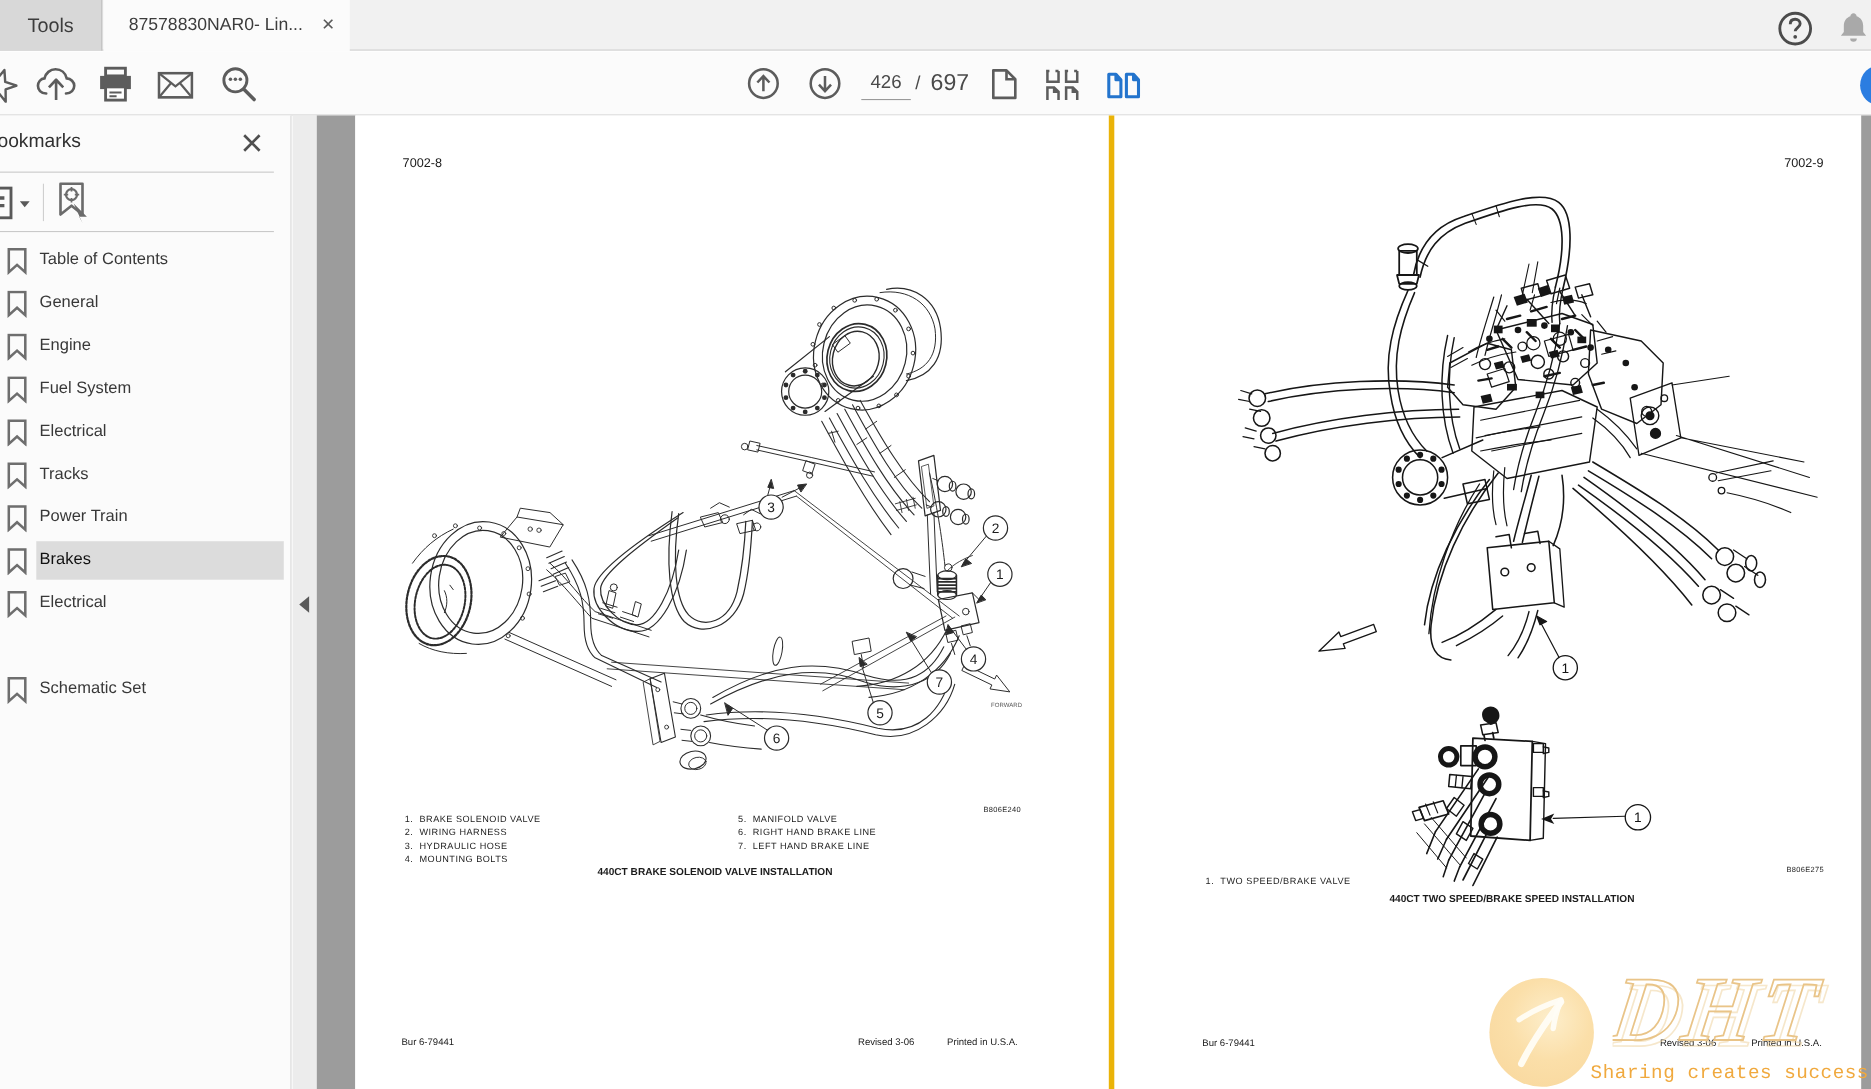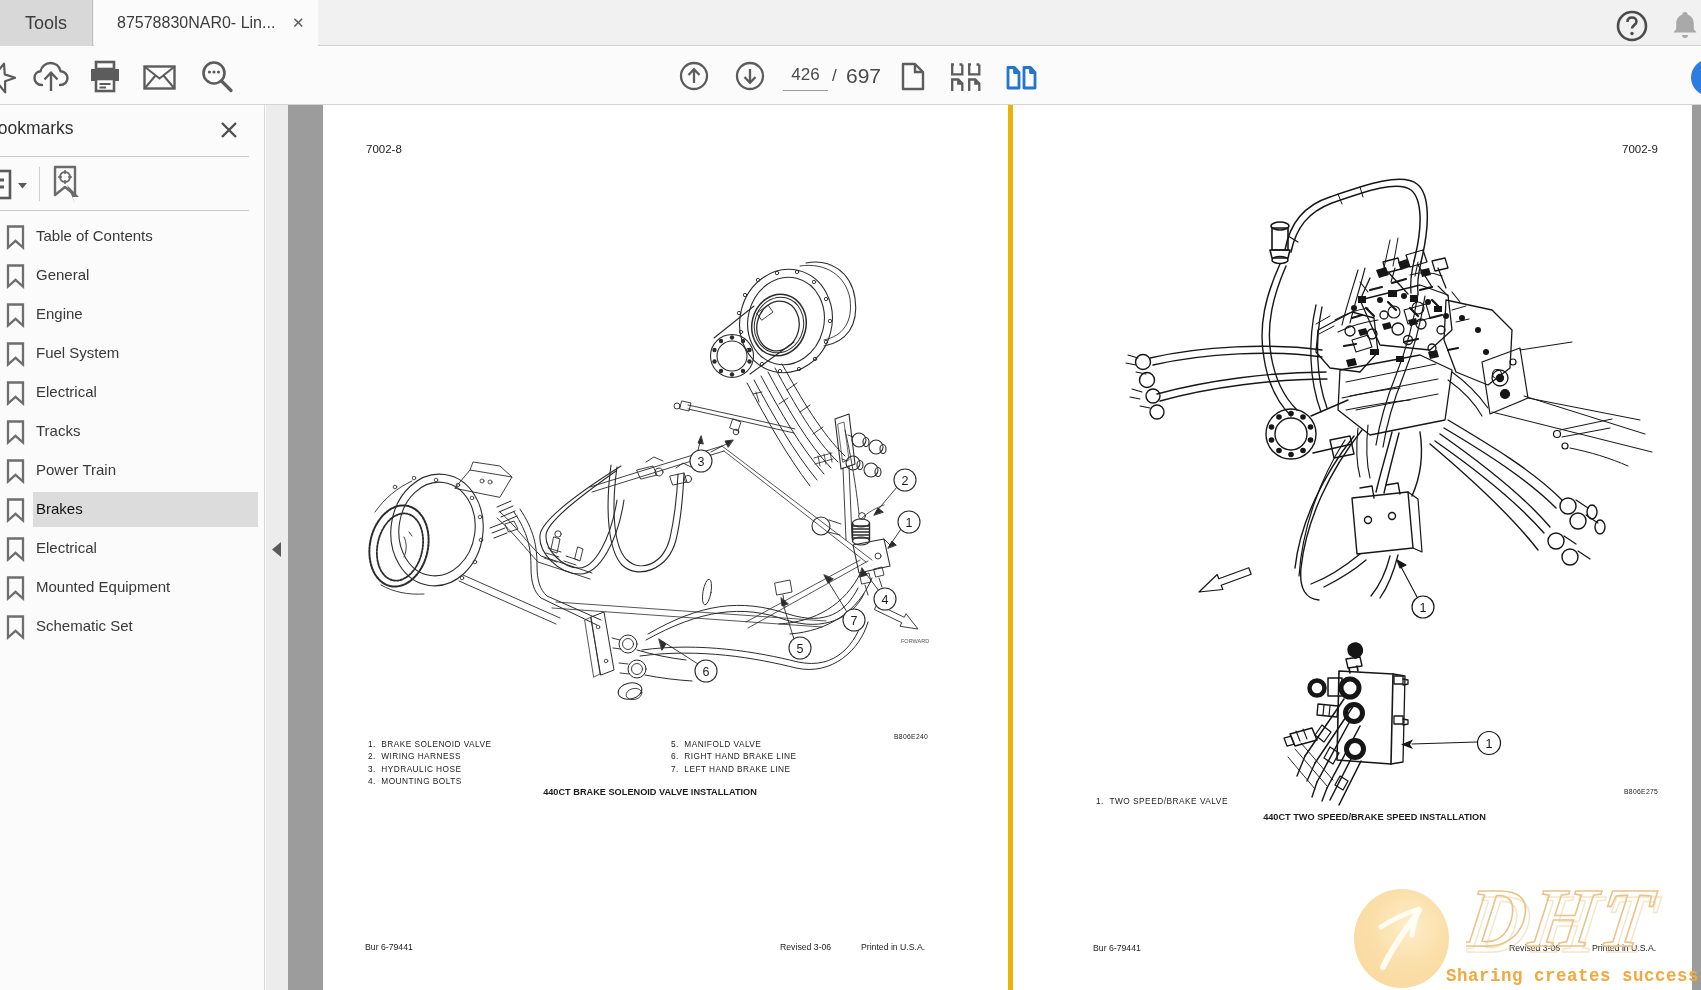"Mounted Equipment" div.bmitem { html: <div> <svg> <path></path> </svg> <span>Mounted Equipment</span> </div> -> none }
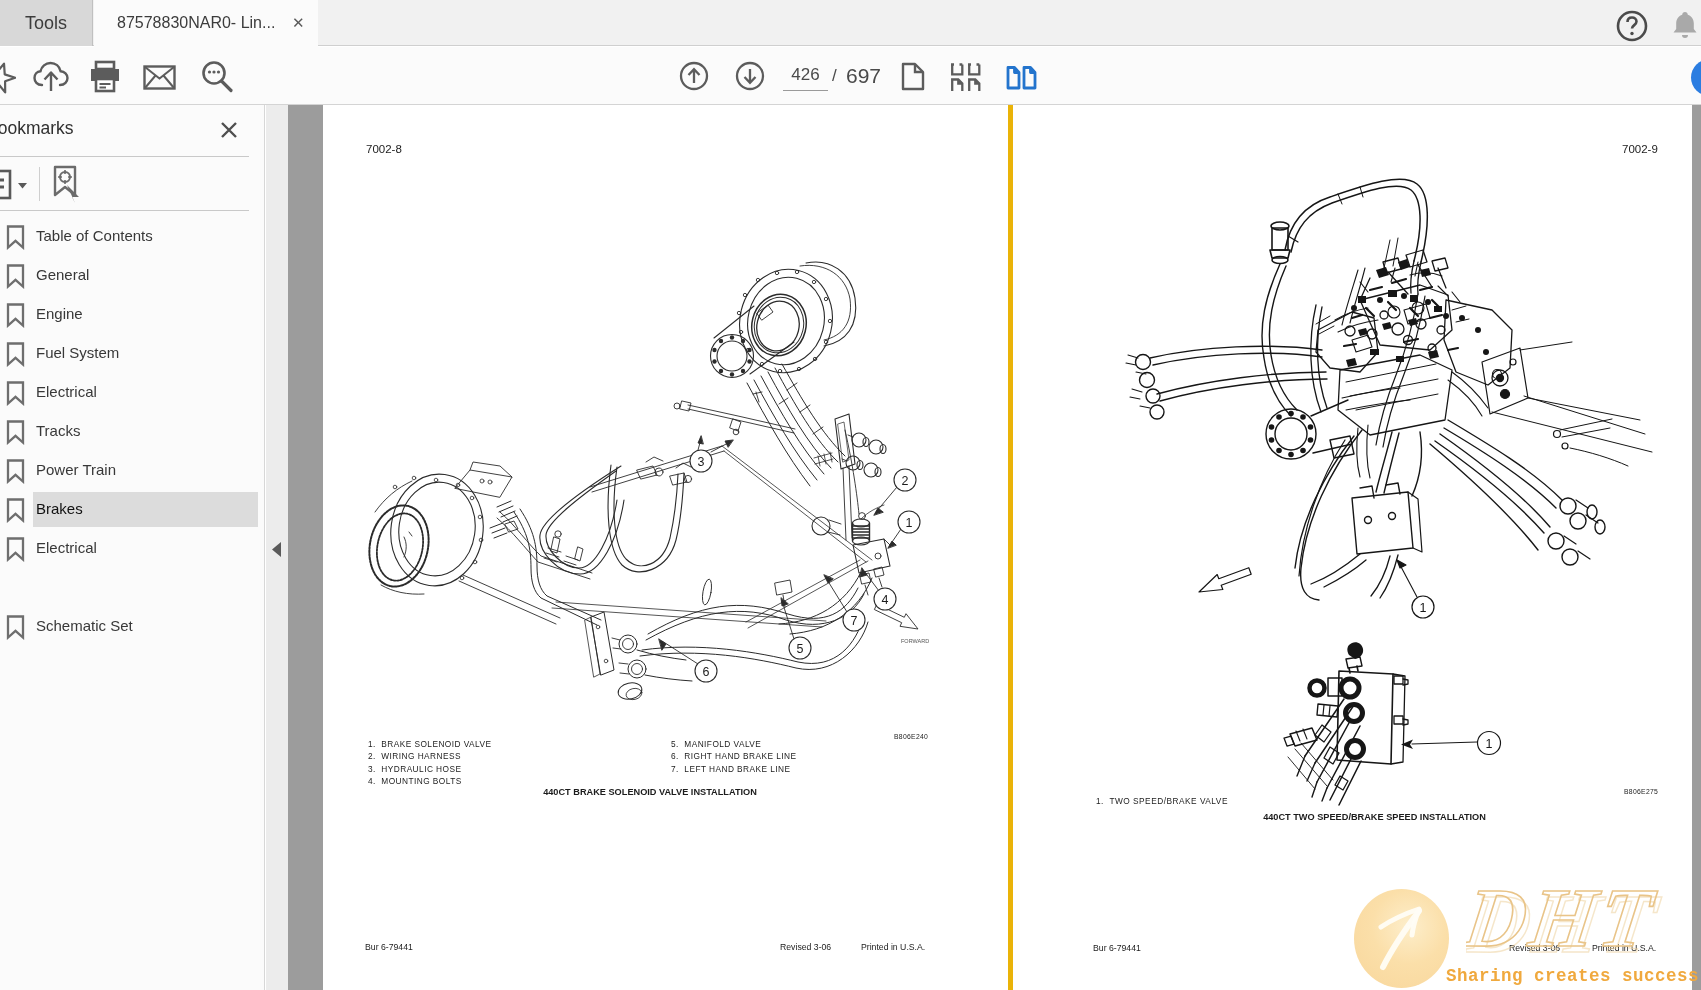"Sharing creates success" div.abs { font-weight: bold -> normal }
